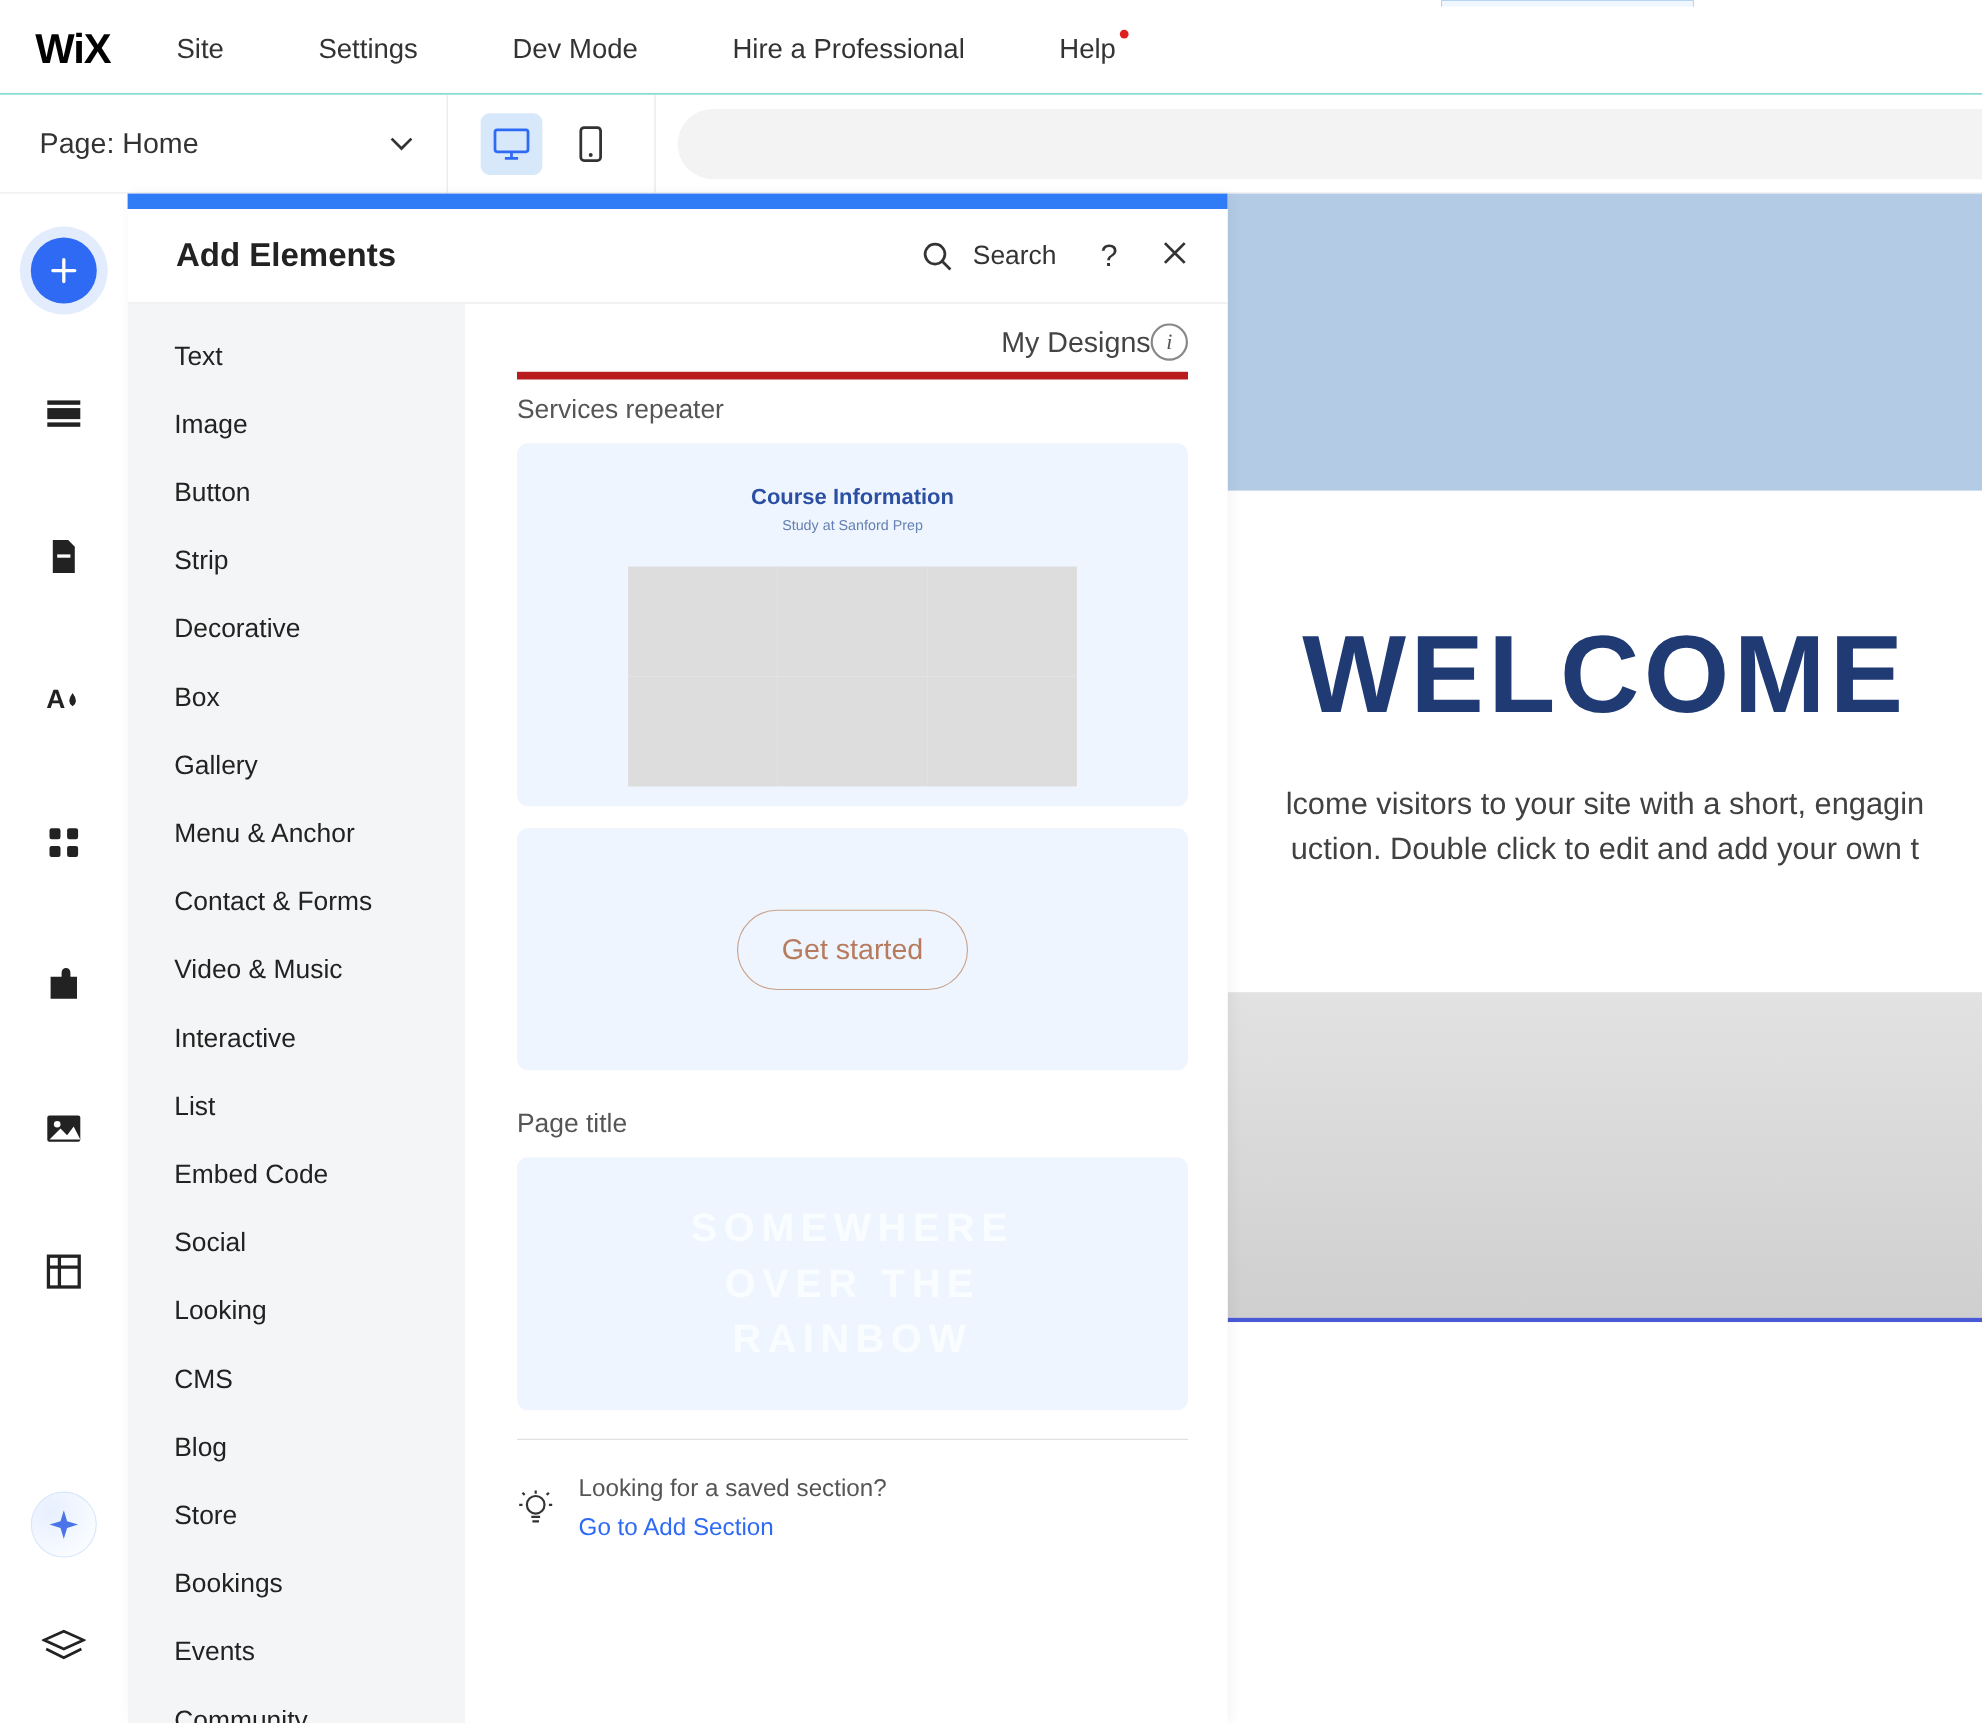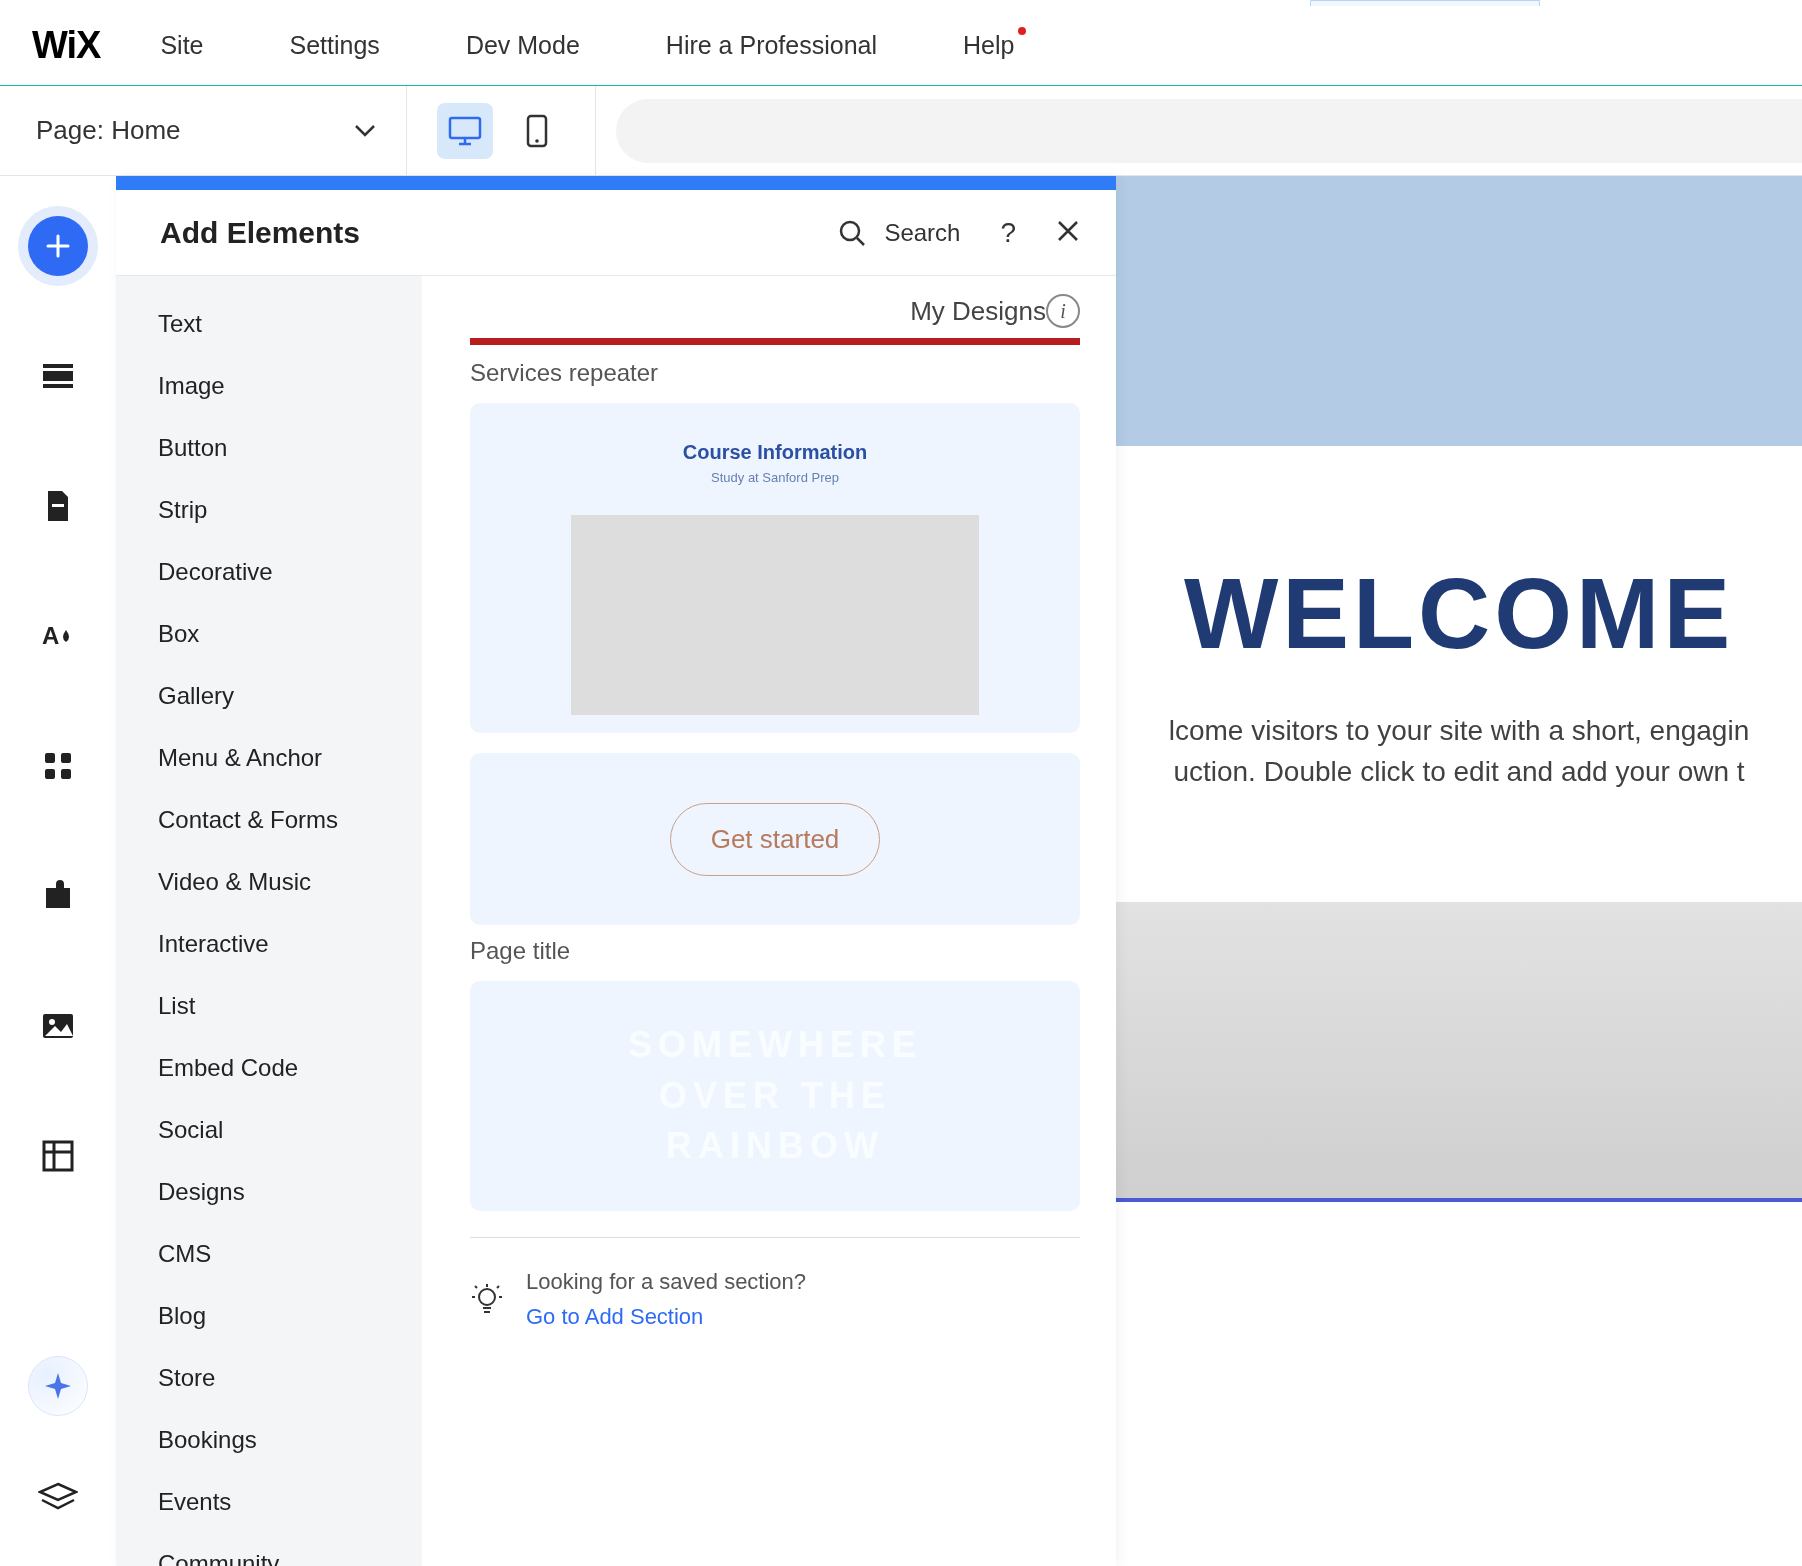"Get started" .card-btn { height: 172px -> 220px; margin-bottom: 12px -> 35px }
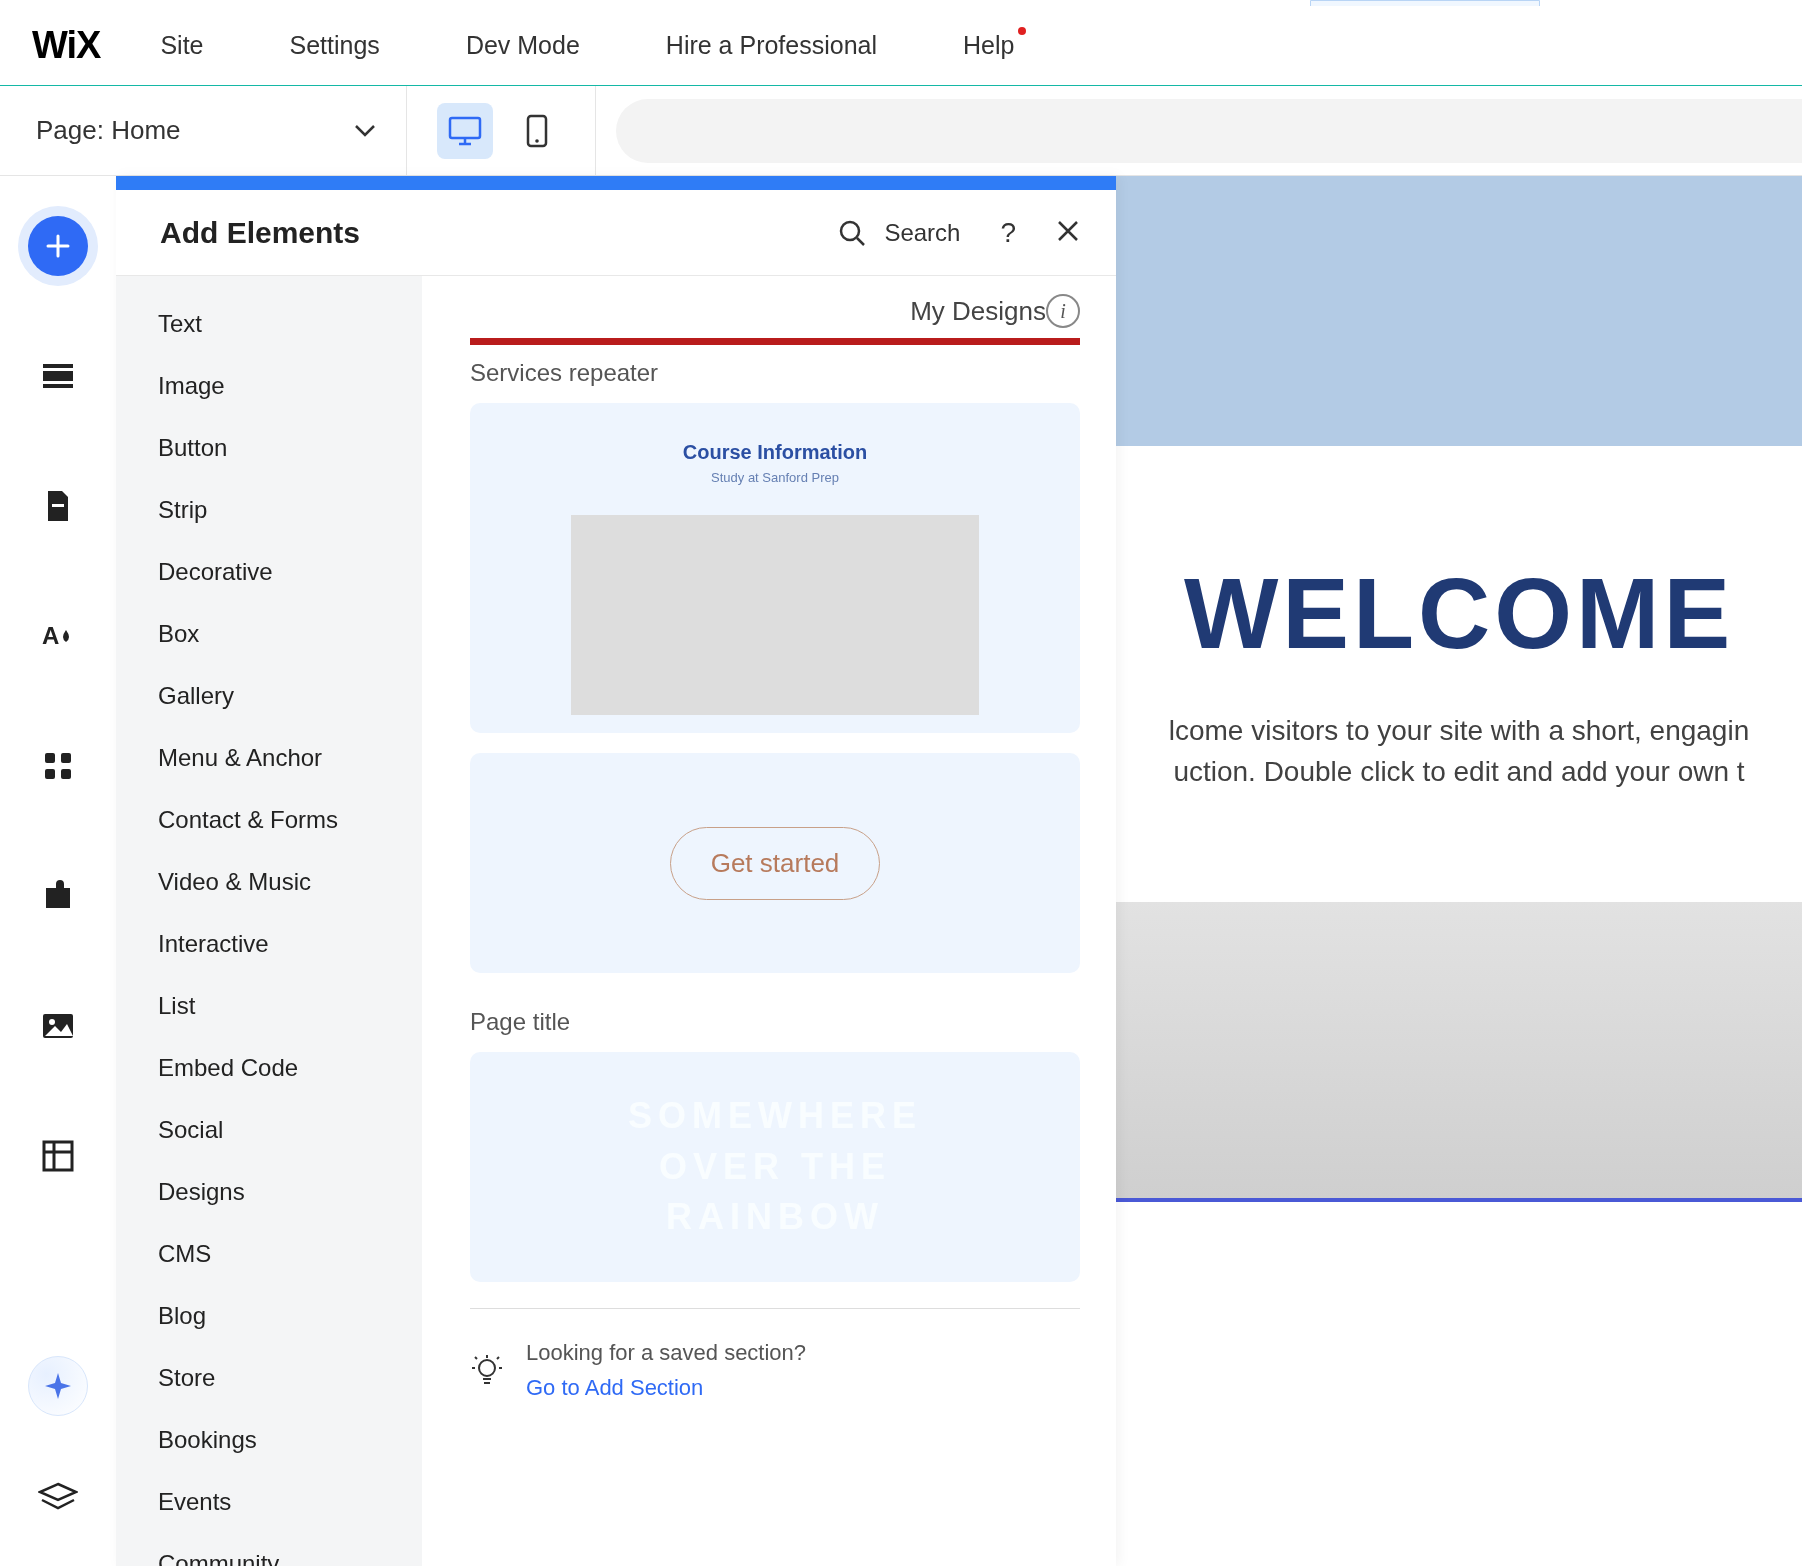"Designs" div.cat-item { text: Designs -> Looking }
